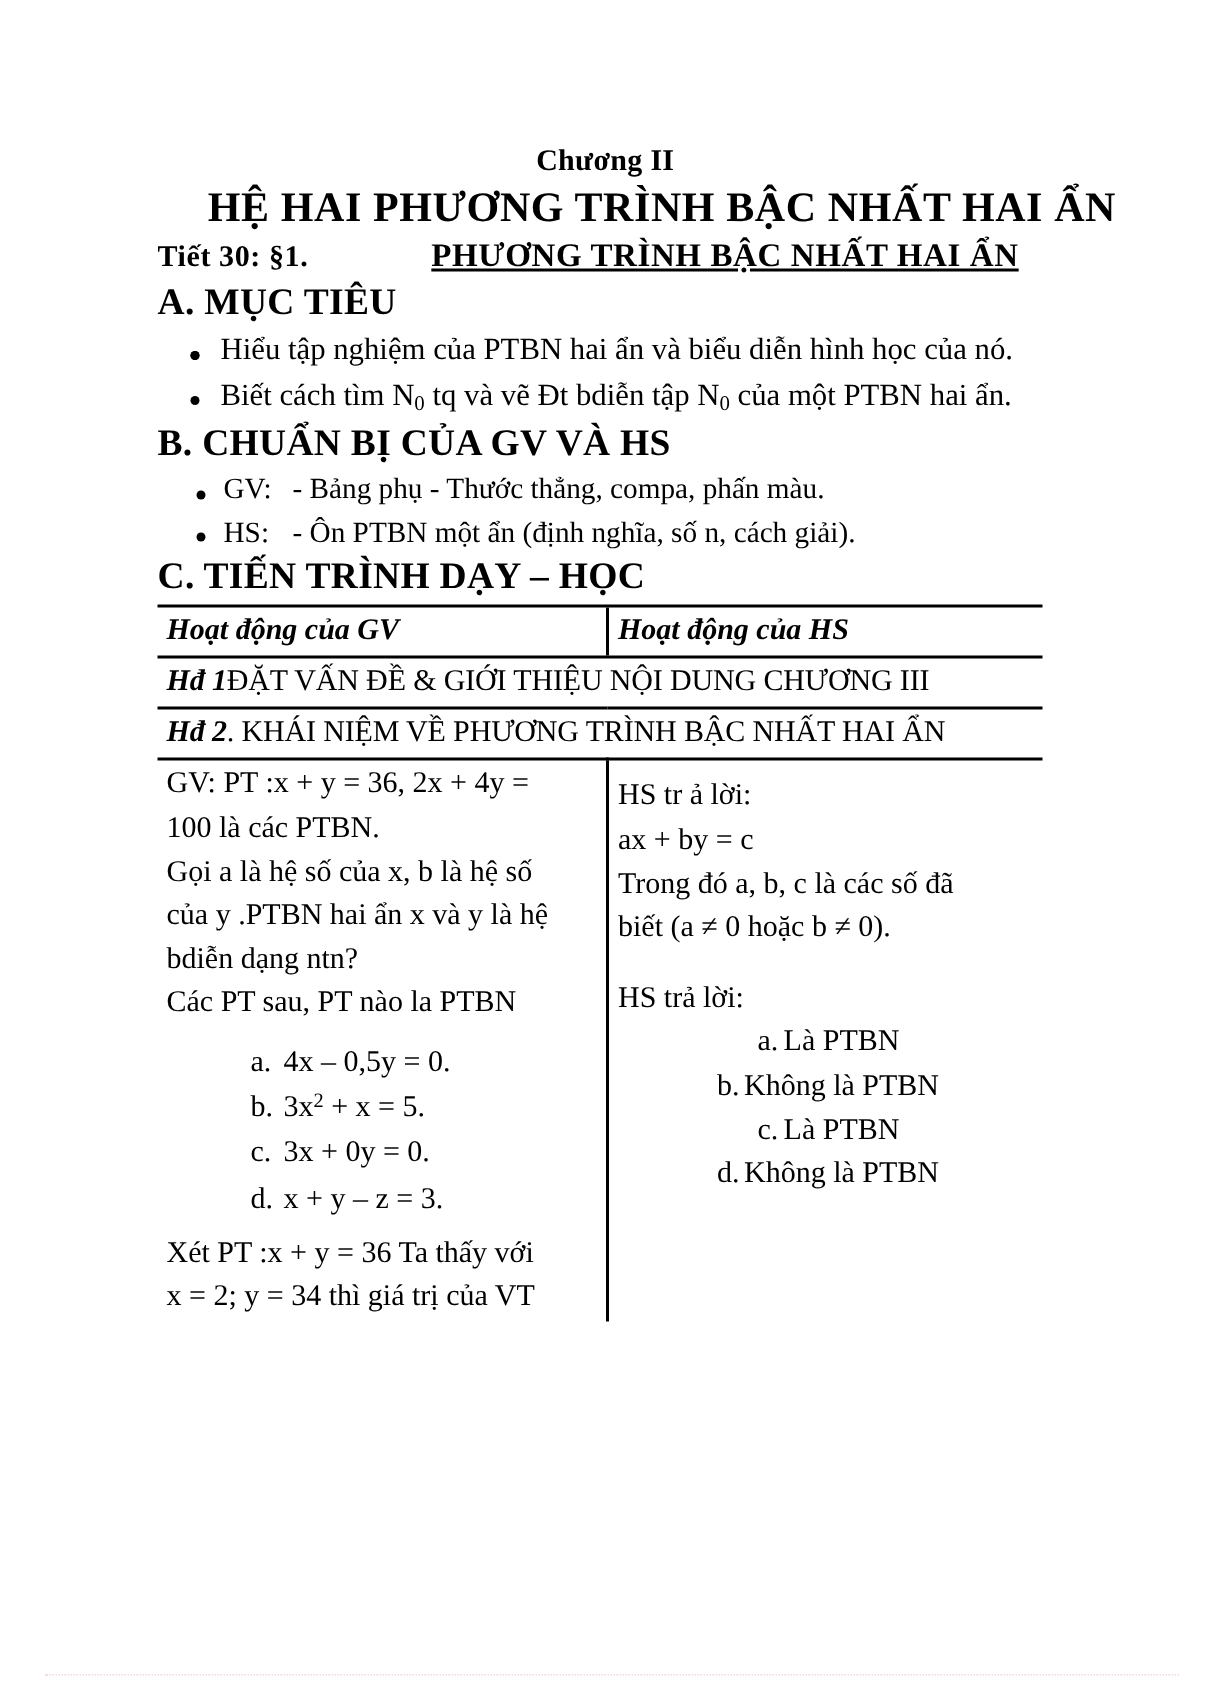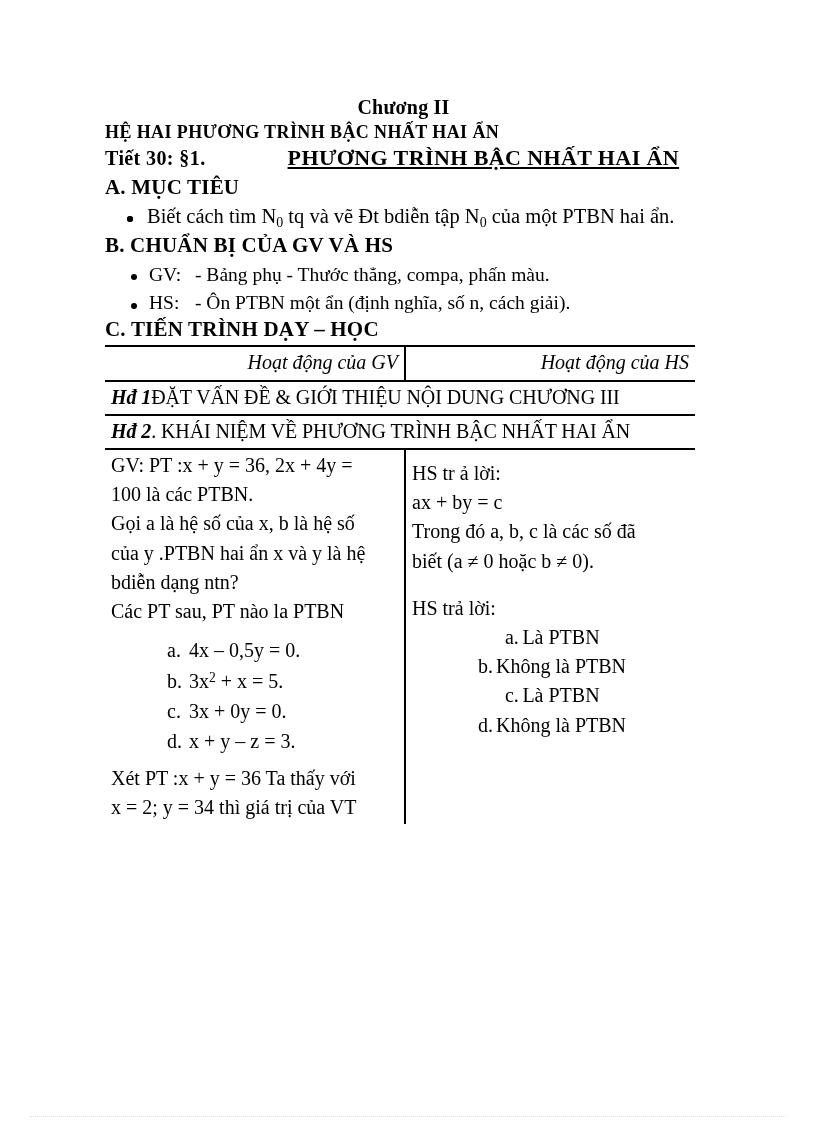"HỆ HAI PHƯƠNG TRÌNH BẬC" .main-title { font-size: 18px -> 28px; text-align: left -> right }
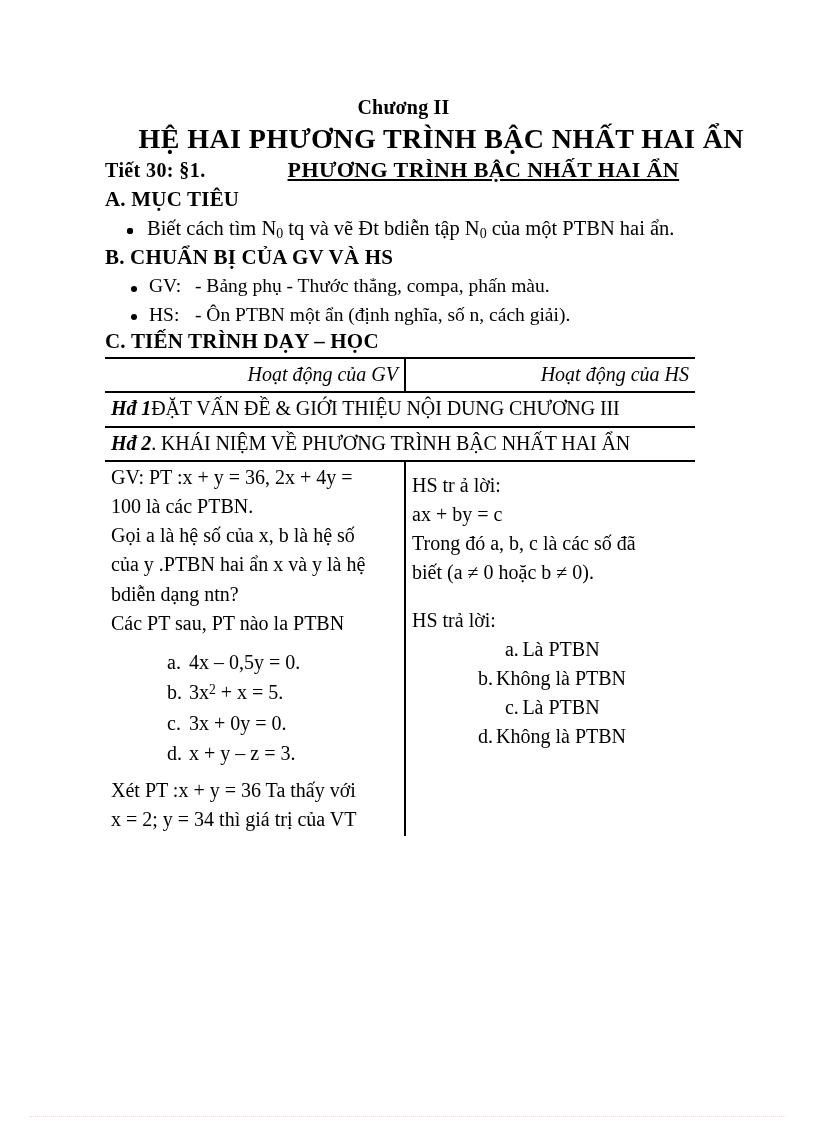"A. MỤC TIÊU" .section-head { font-size: 21px -> 25px }
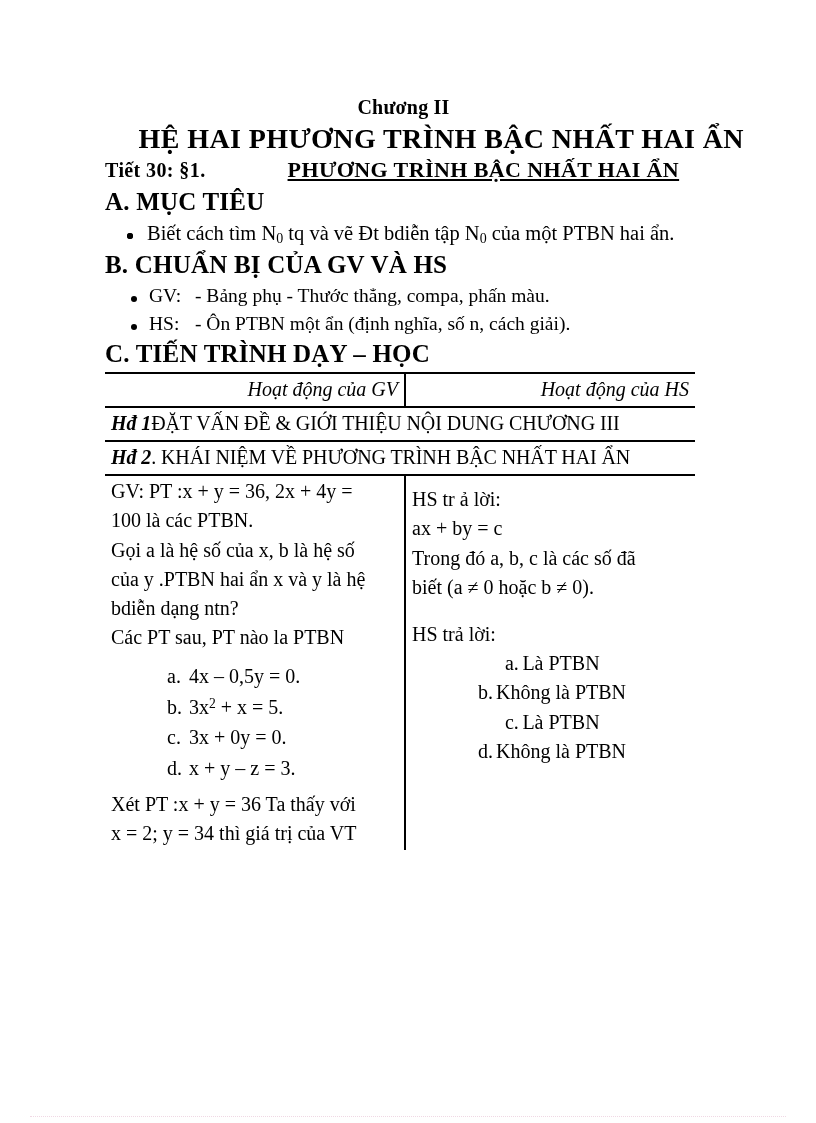"Hiểu tập nghiệm của PTBN" li { html: none -> <li> <span></span> <span>Hiểu tập nghiệm của PTBN hai ẩn và biểu diễn hình học của nó.</span> </li> }
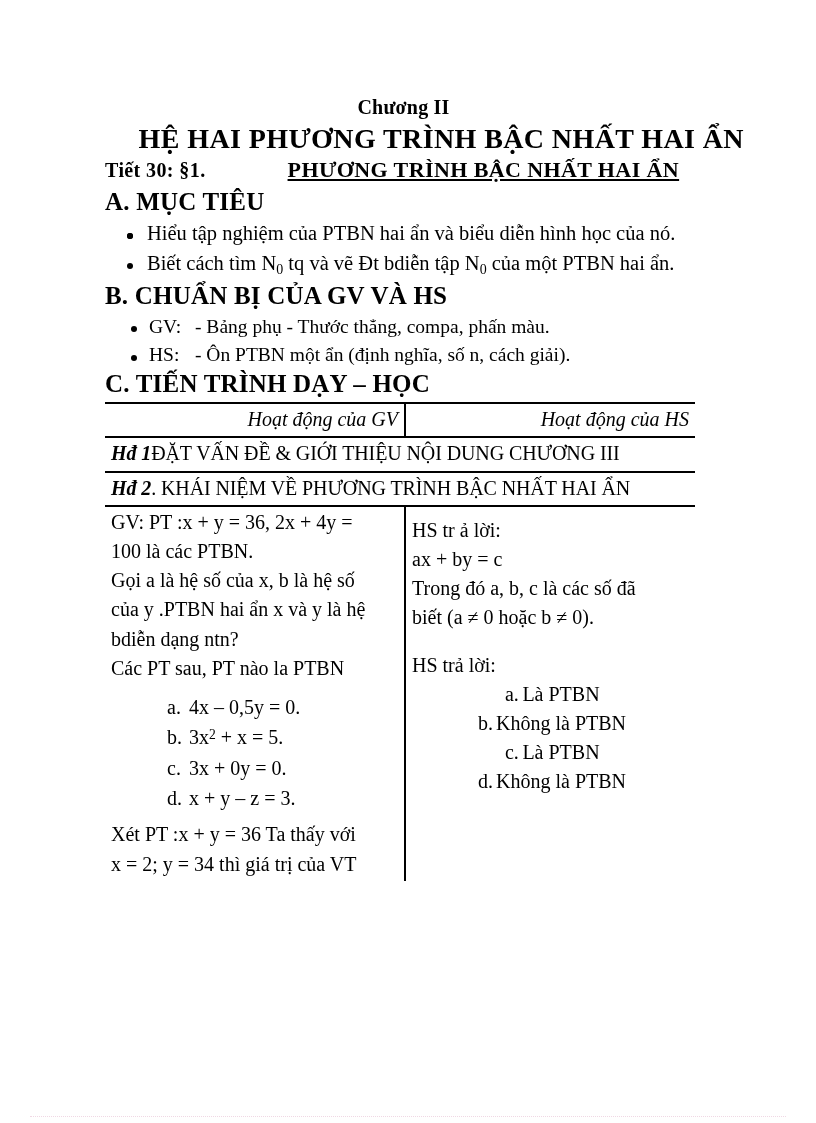"Hoạt động của GV" .hdr-cell { font-weight: normal -> bold; text-align: right -> left }
